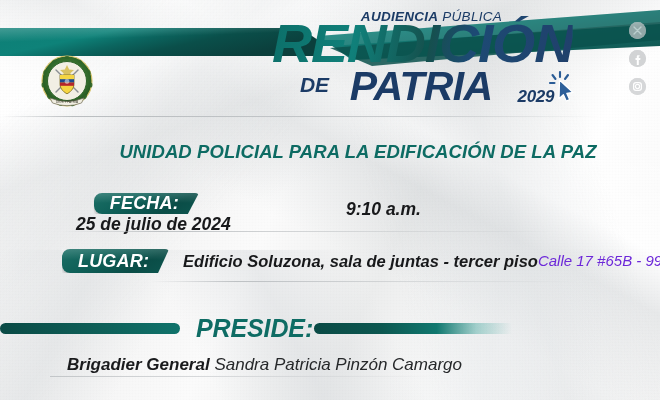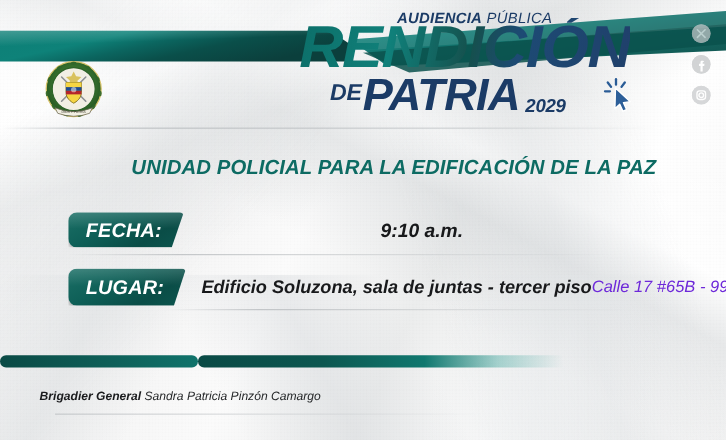"DE" .row-cuentas { gap: none -> 20px }
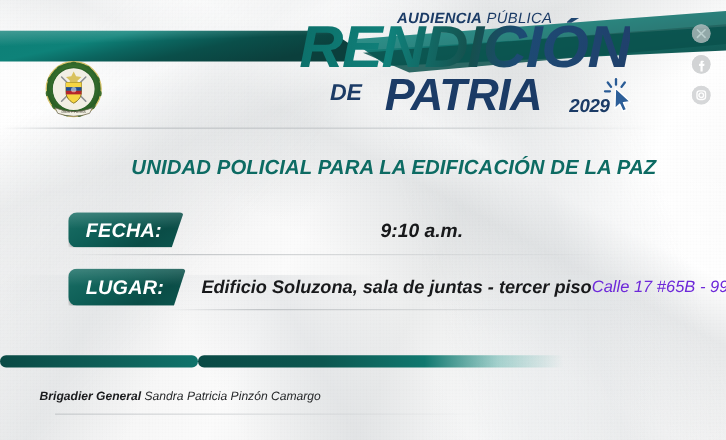"25 de julio de 2024" div.val { html: none -> <div>25 de julio de 2024</div> }
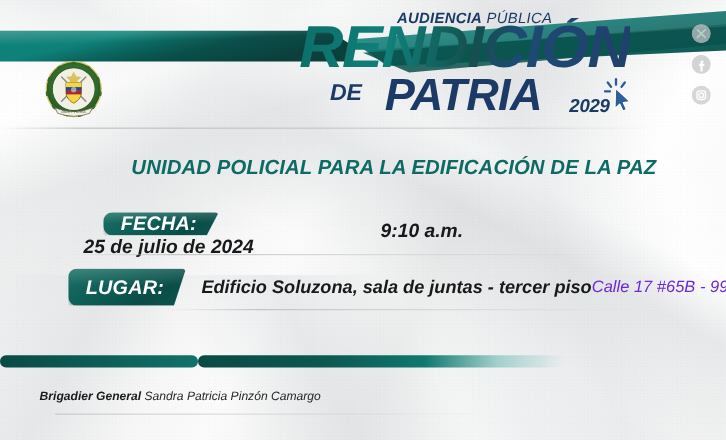"LUGAR:" .badge-lugar { height: 34px -> 24px }
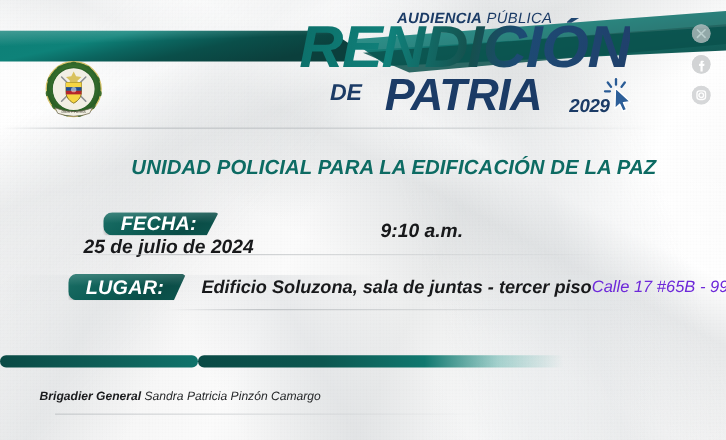"PRESIDE:" div.preside-word { html: none -> <div>PRESIDE:</div> }
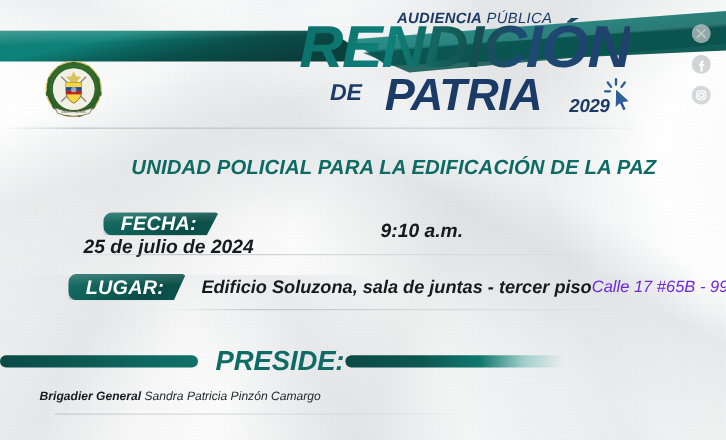"Brigadier General Sandra Patricia Pinzón" .presider { font-size: 11px -> 17px; left: 36px -> 67px }
